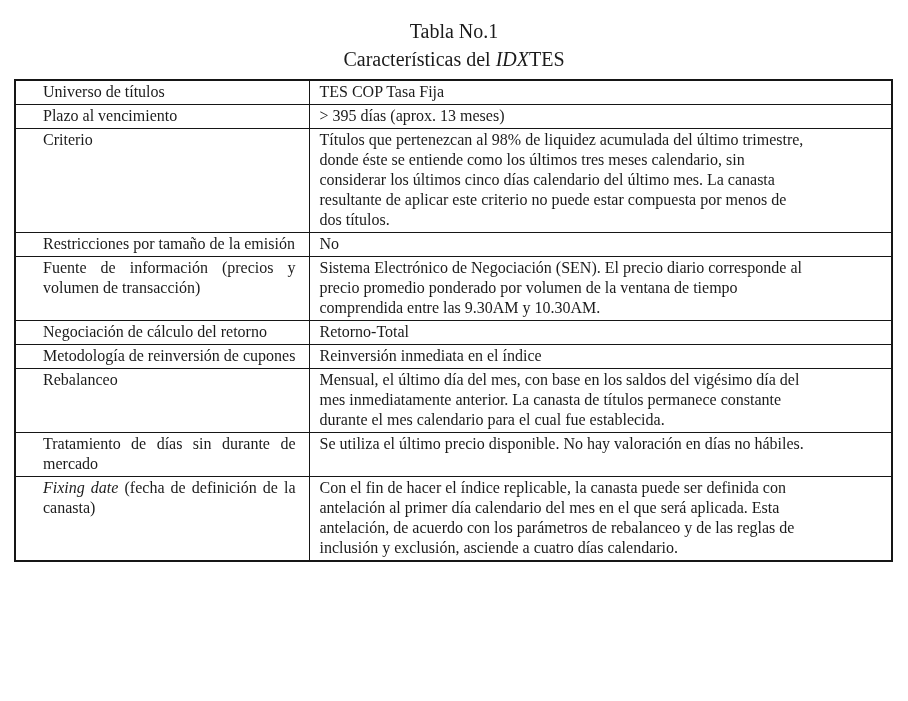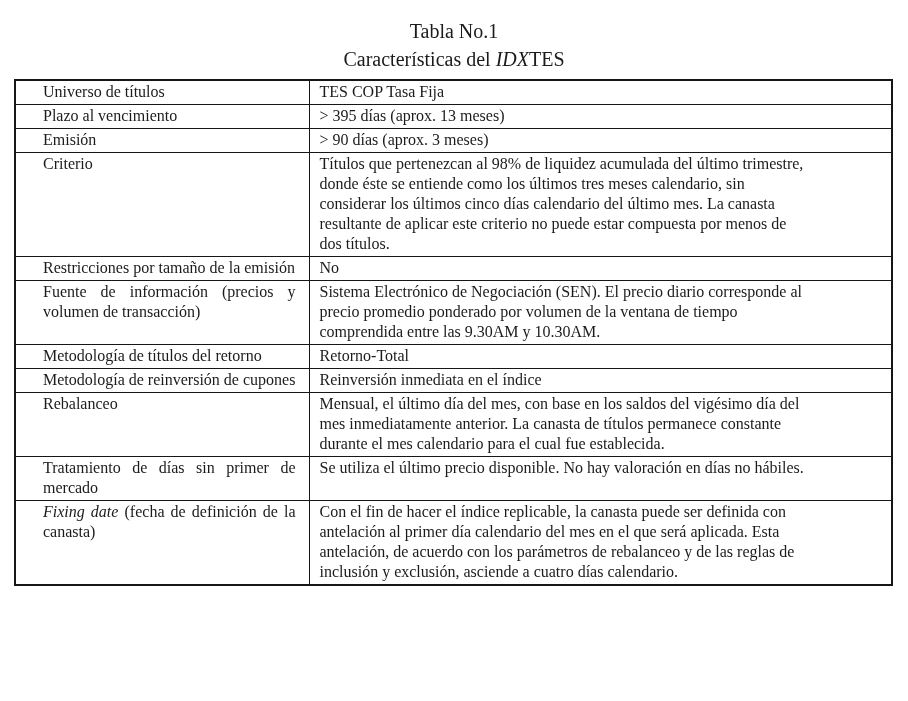"Emisión" tr { html: <tr> <td>Emisión</td> <td>&gt; 90 días (aprox. 3 meses)</td> </tr> -> none }
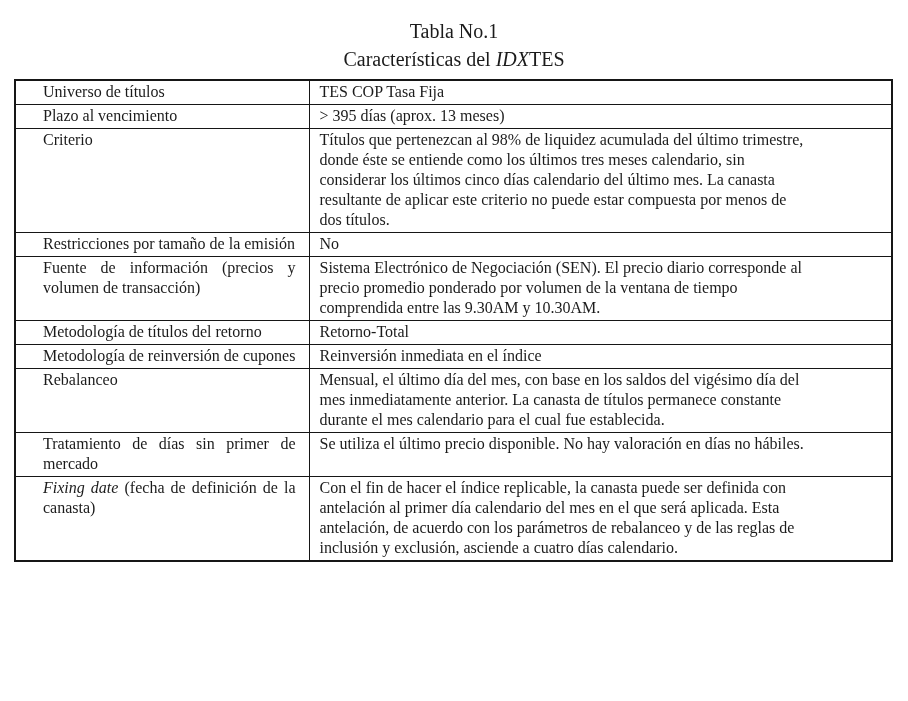"Metodología de títulos del retorno" td.crit { text: Metodología de títulos -> Negociación de cálculo }
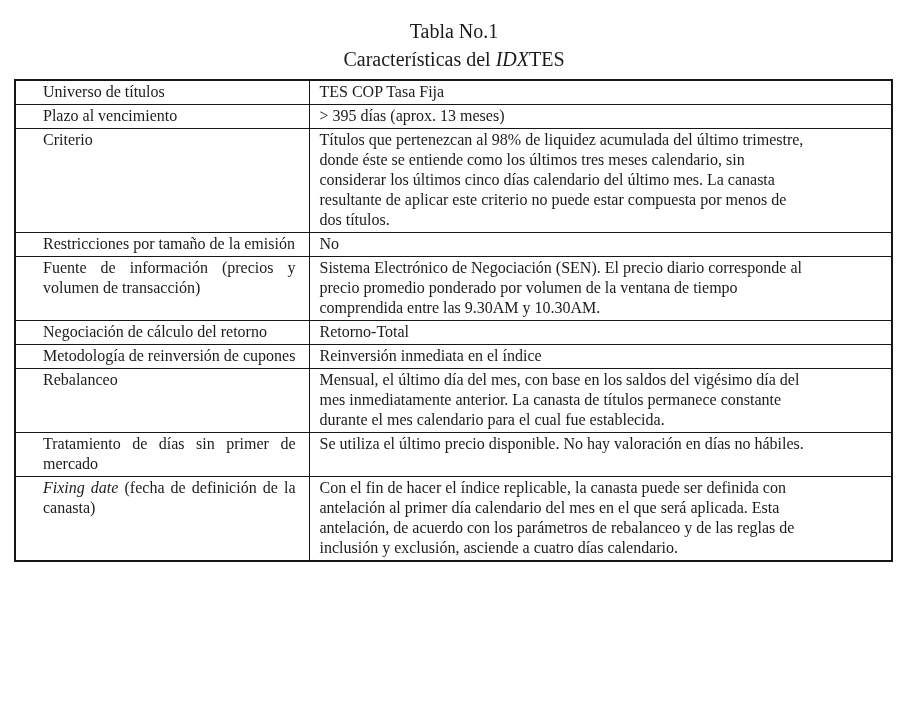"Tratamiento de días sin primer" td.crit { text: primer -> durante }
